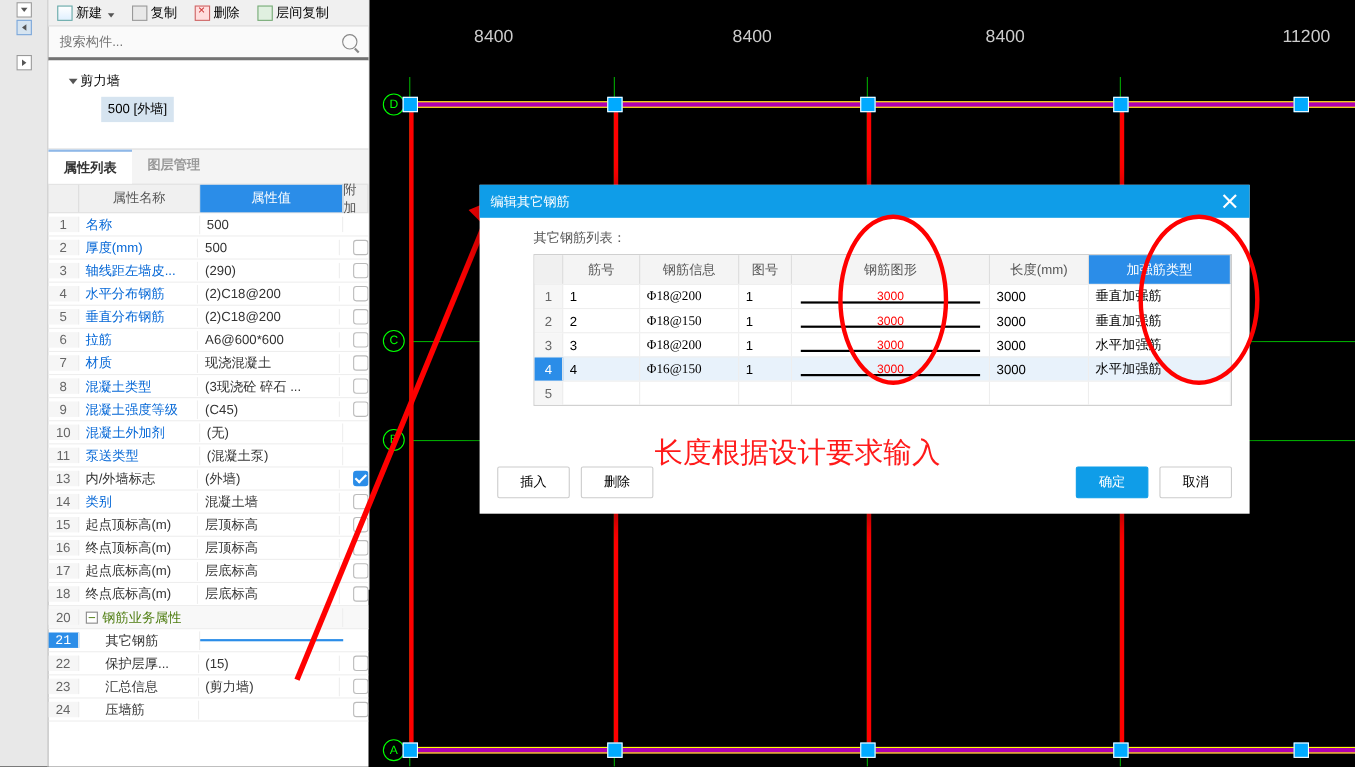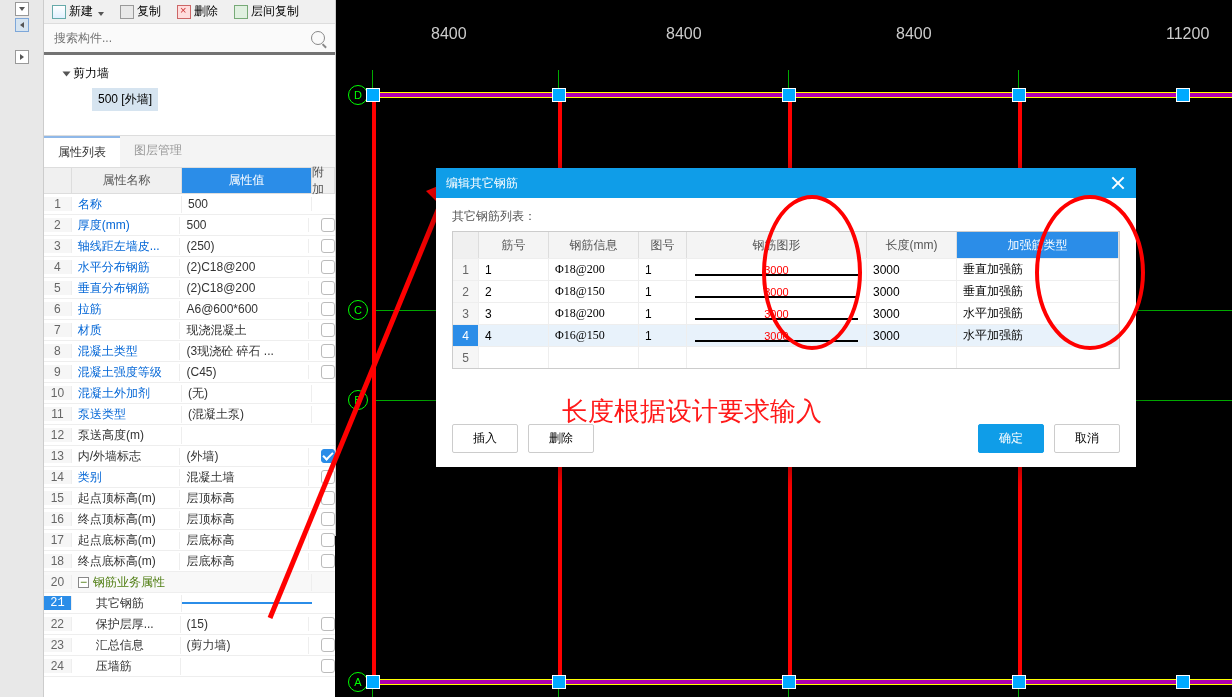"属性列表" .tab { font-weight: none -> bold }
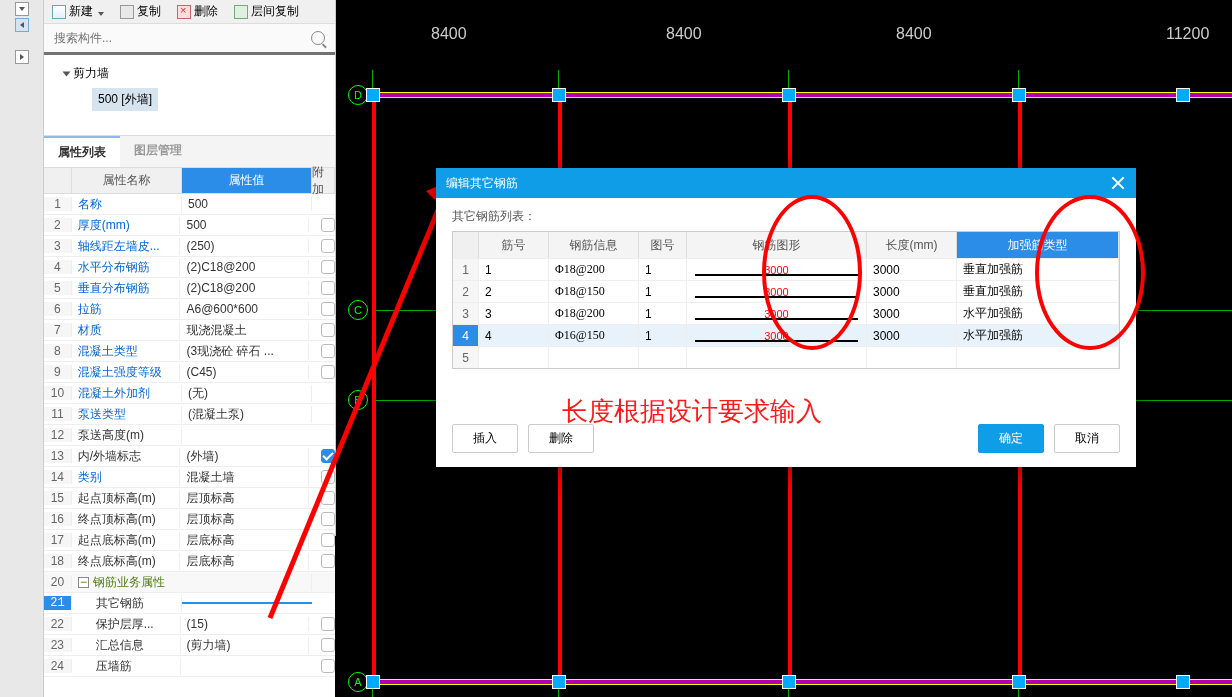"其它钢筋列表：" .dlg-body { margin-left: none -> 33px }
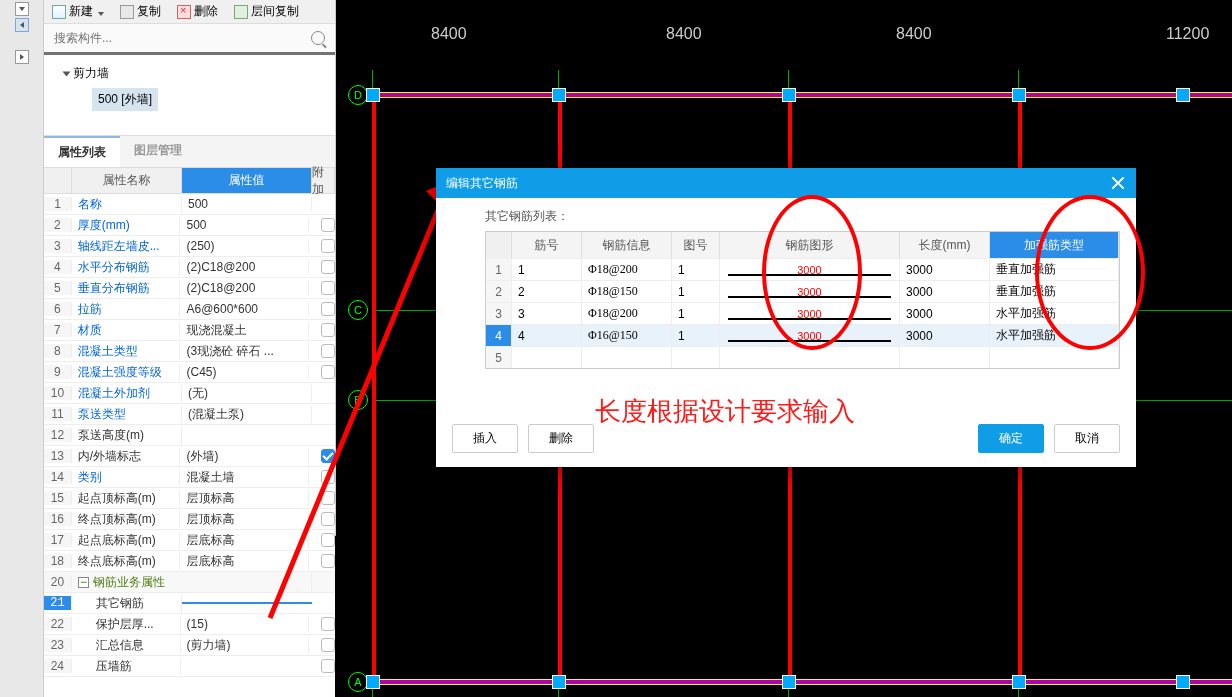"(250)" div.val { text: 250 -> 290 }
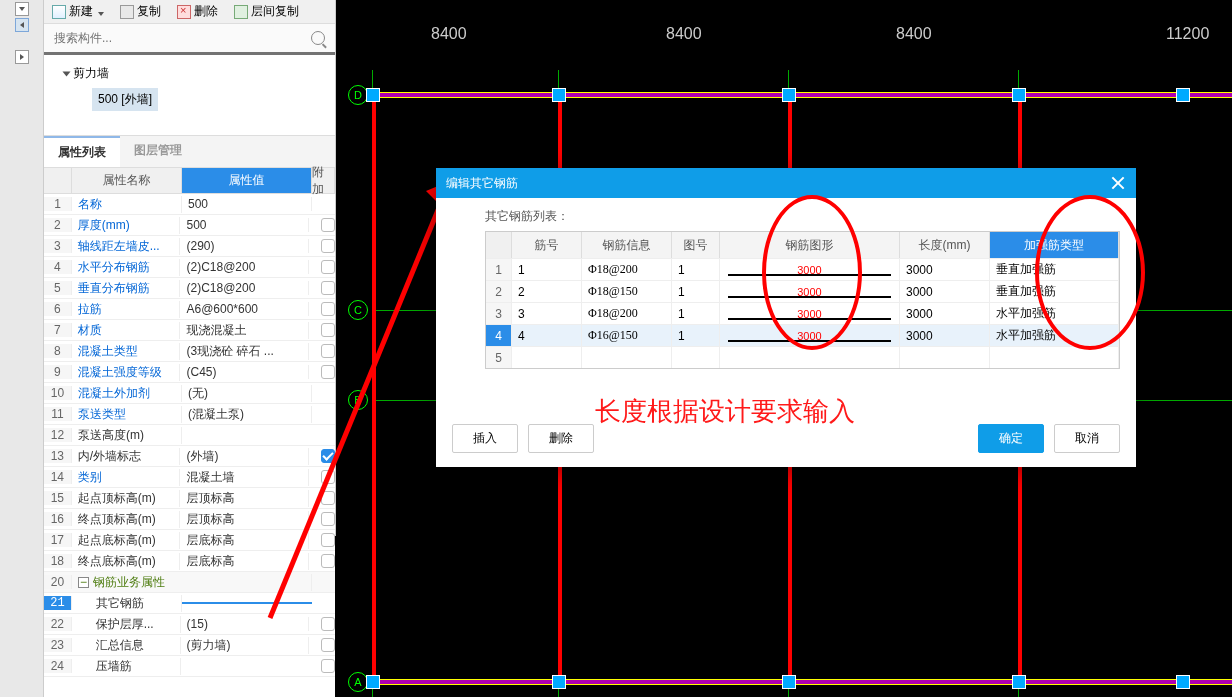"12" div.prop-row { html: <div> <div>12</div> <div>泵送高度(m)</div> <div></div> <div></div> </div> -> none }
